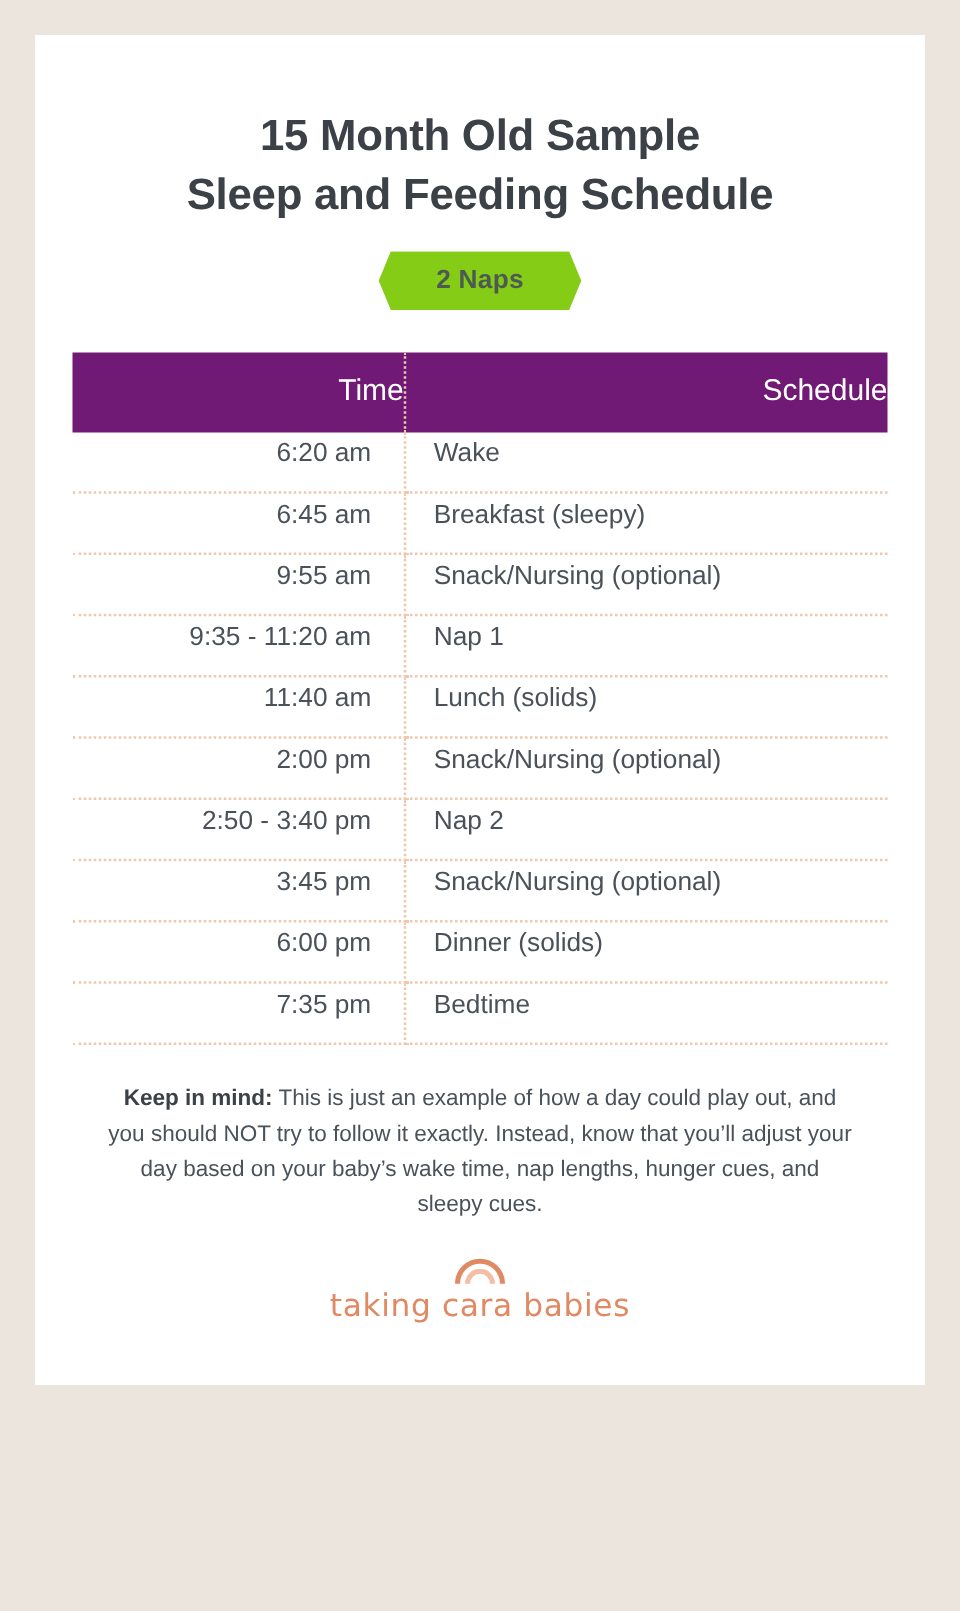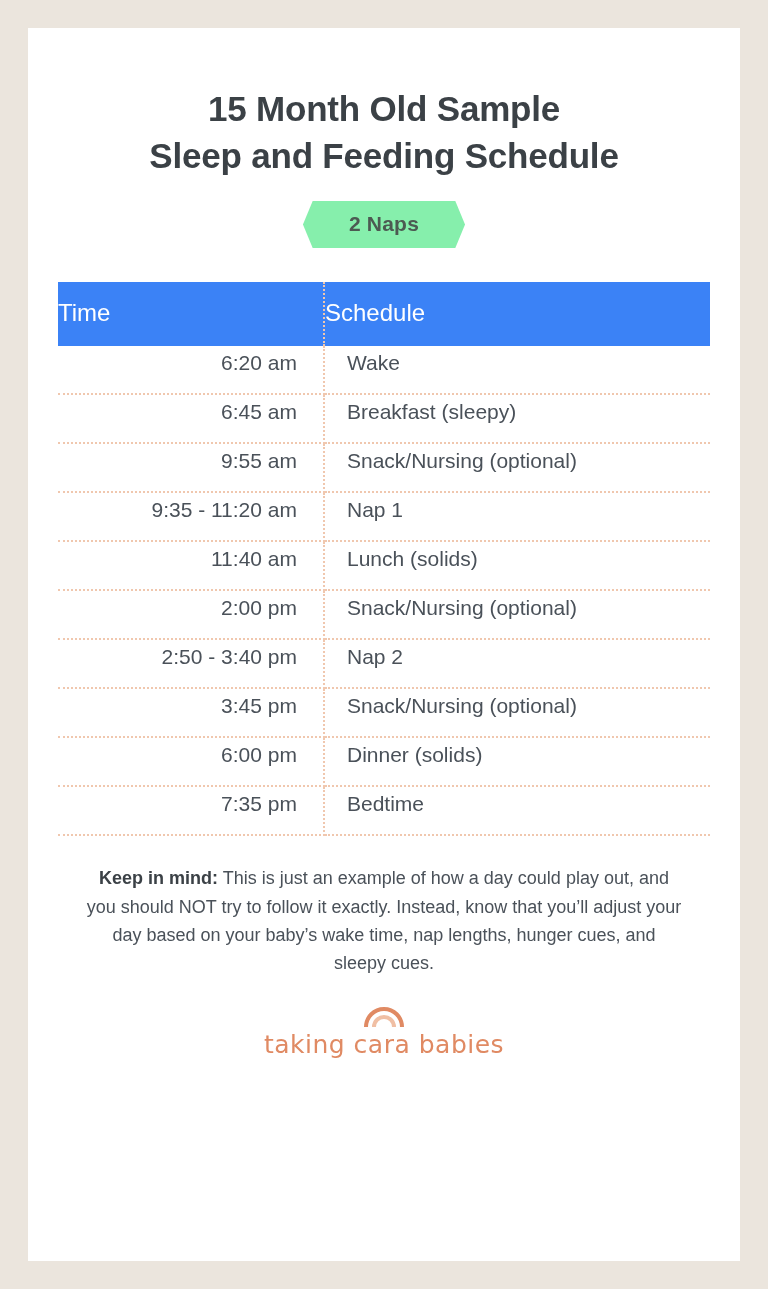"15 Month Old Sample" .card { height: 1233px -> 1080px }
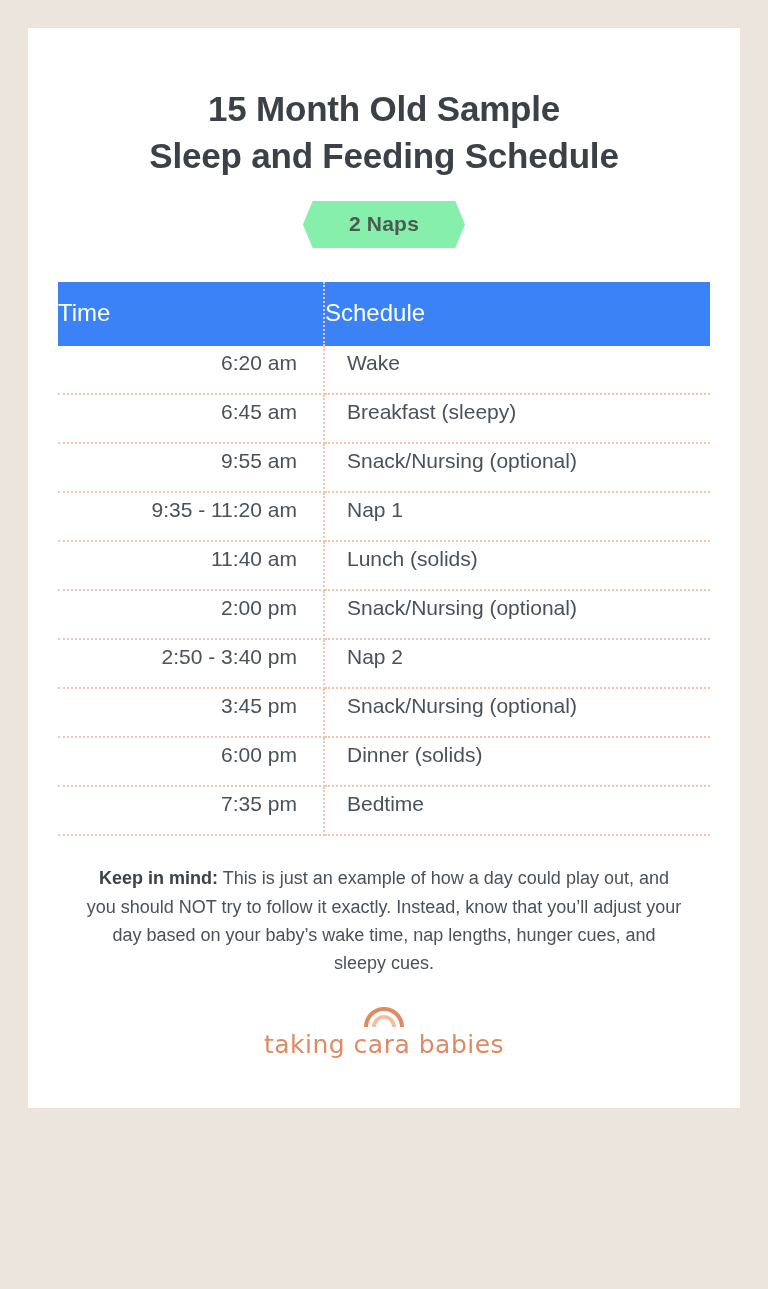"2 Naps" .badge { background: #86efac -> #84cc16 }
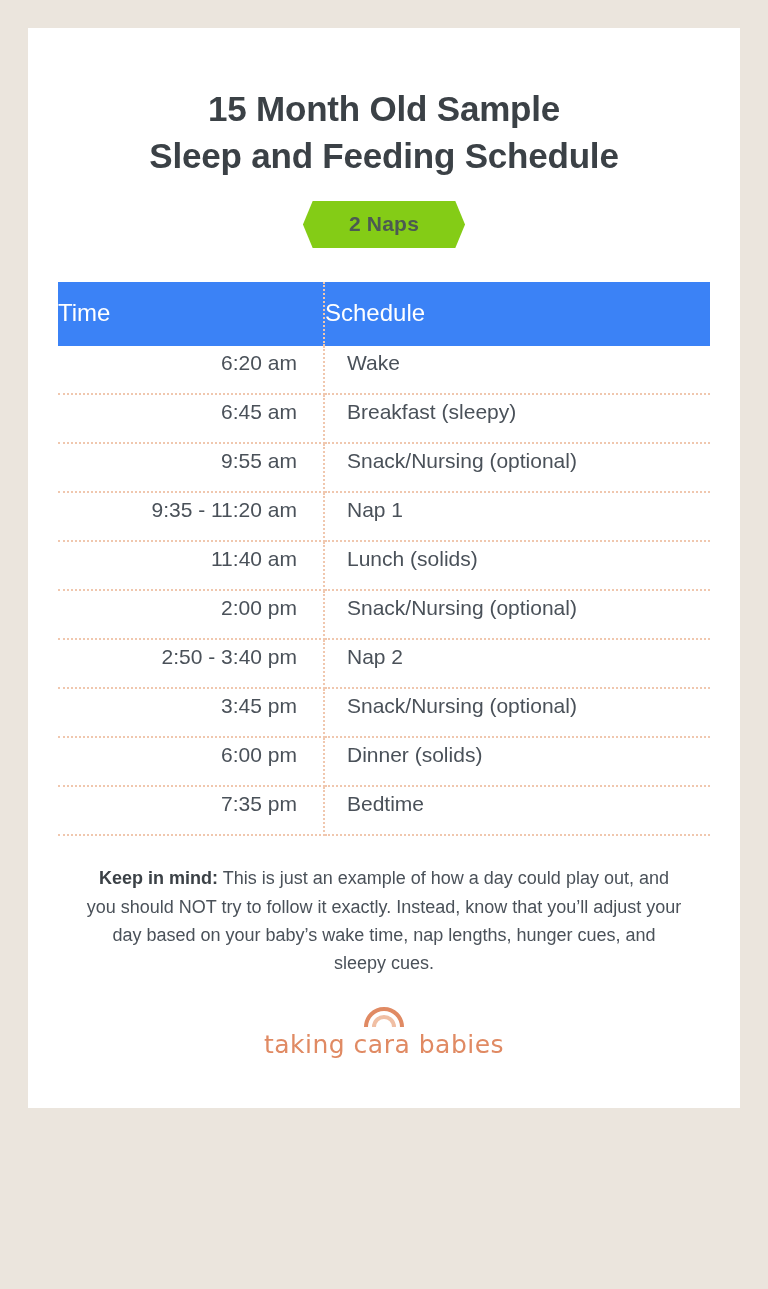"Time" .table thead th { background: #3b82f6 -> #701a75; text-align: left -> right }
